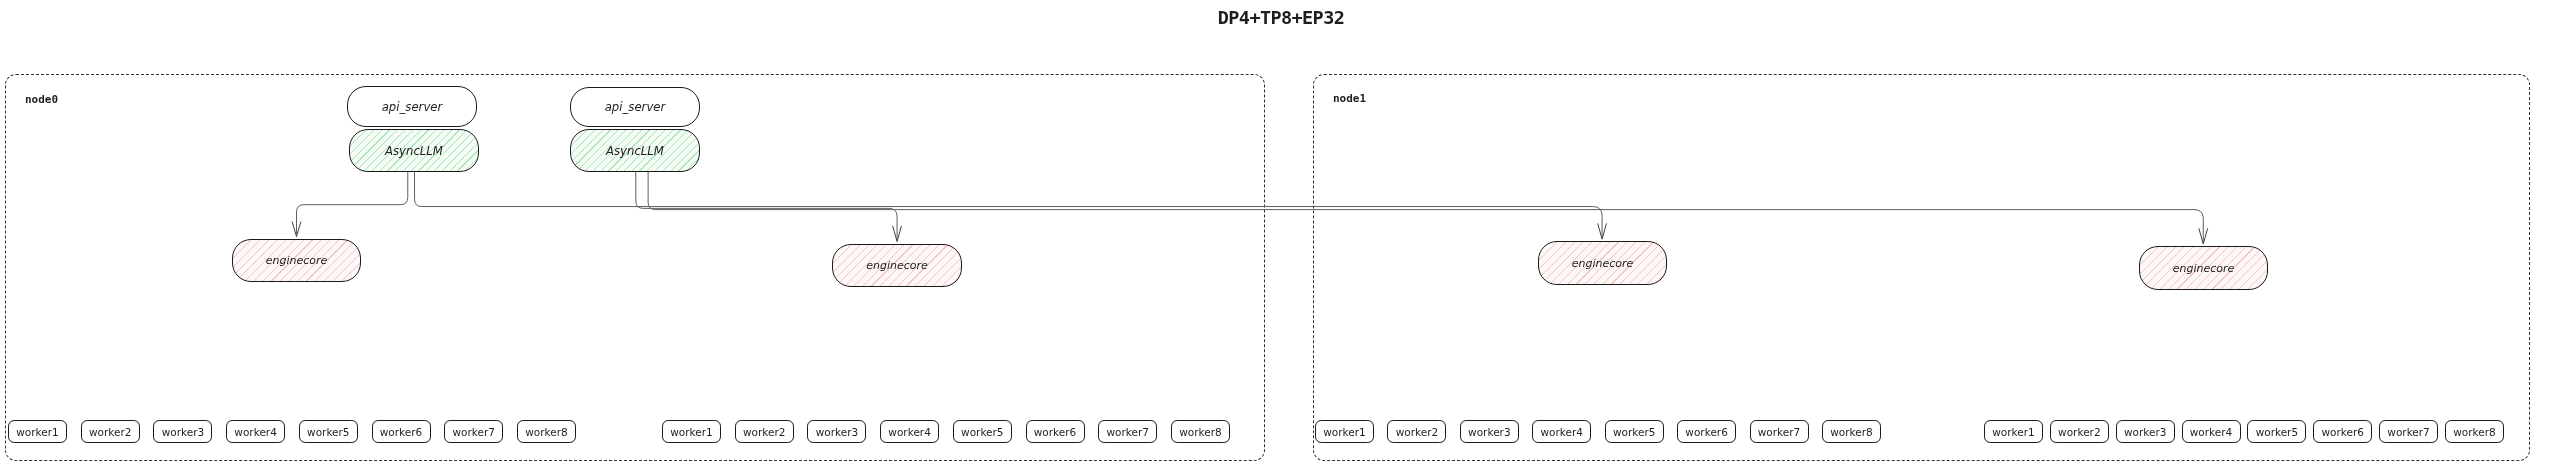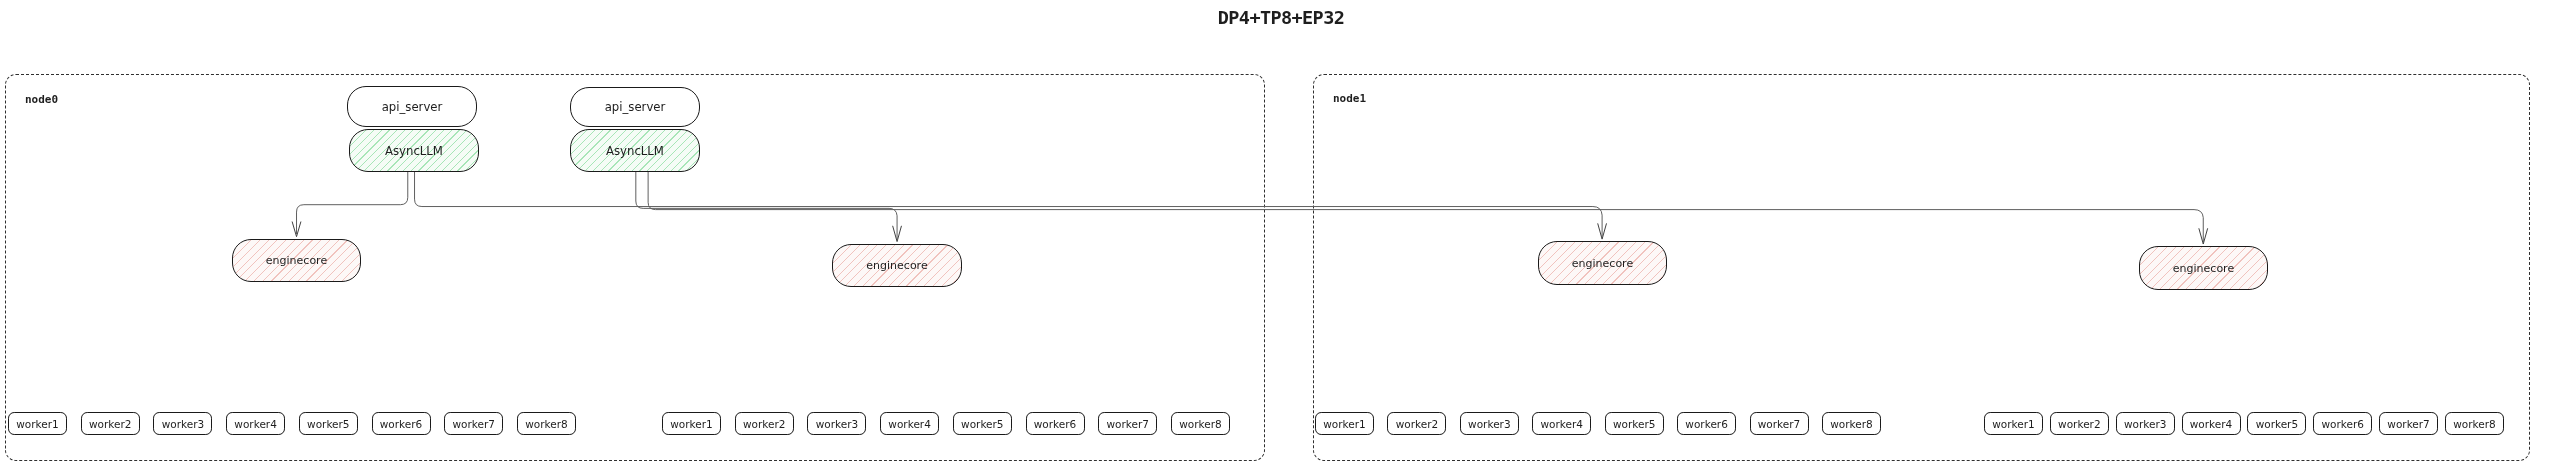"api_server" .box { font-style: none -> italic }
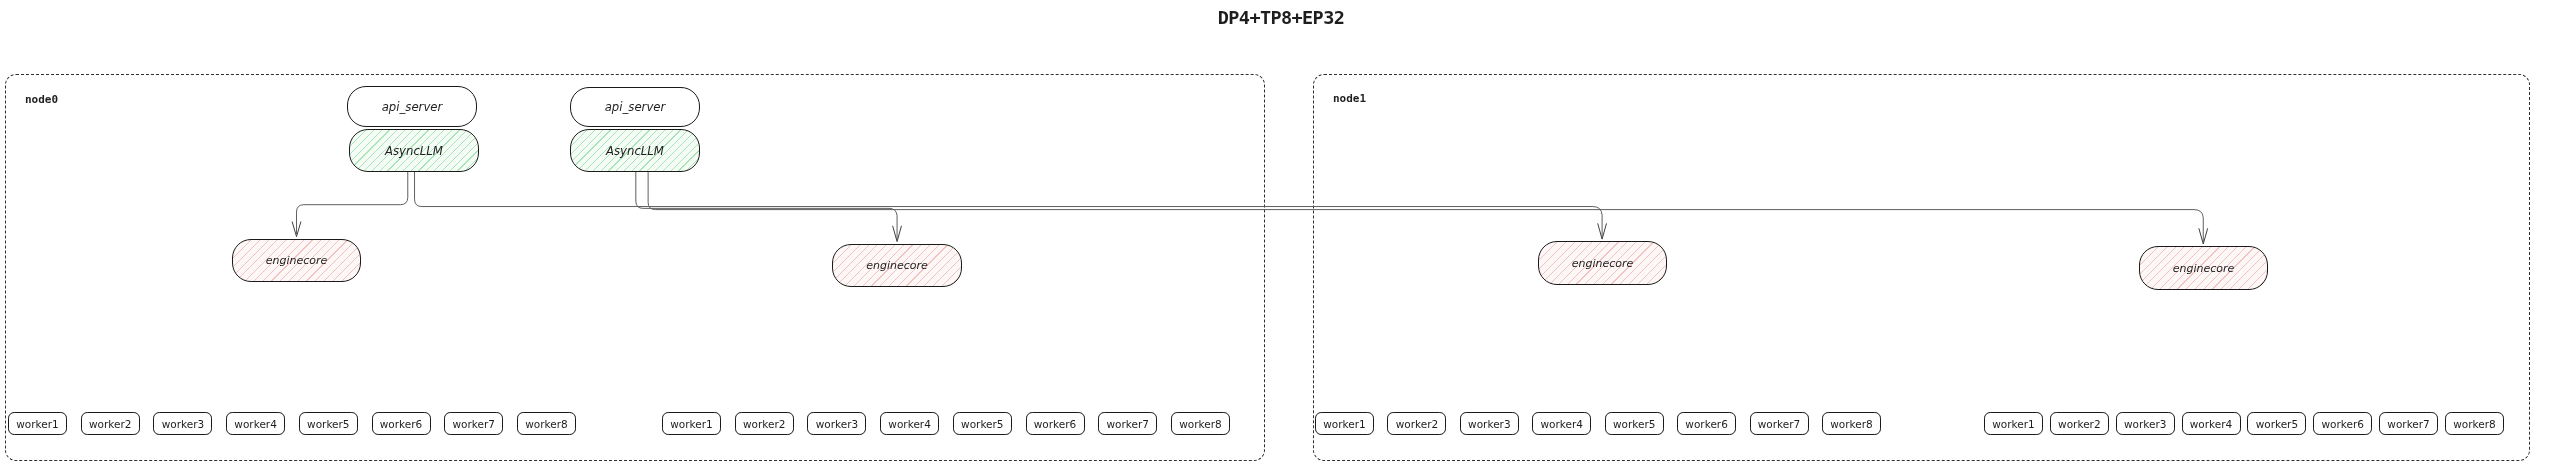"worker1" .worker { margin-top: none -> 8px }
